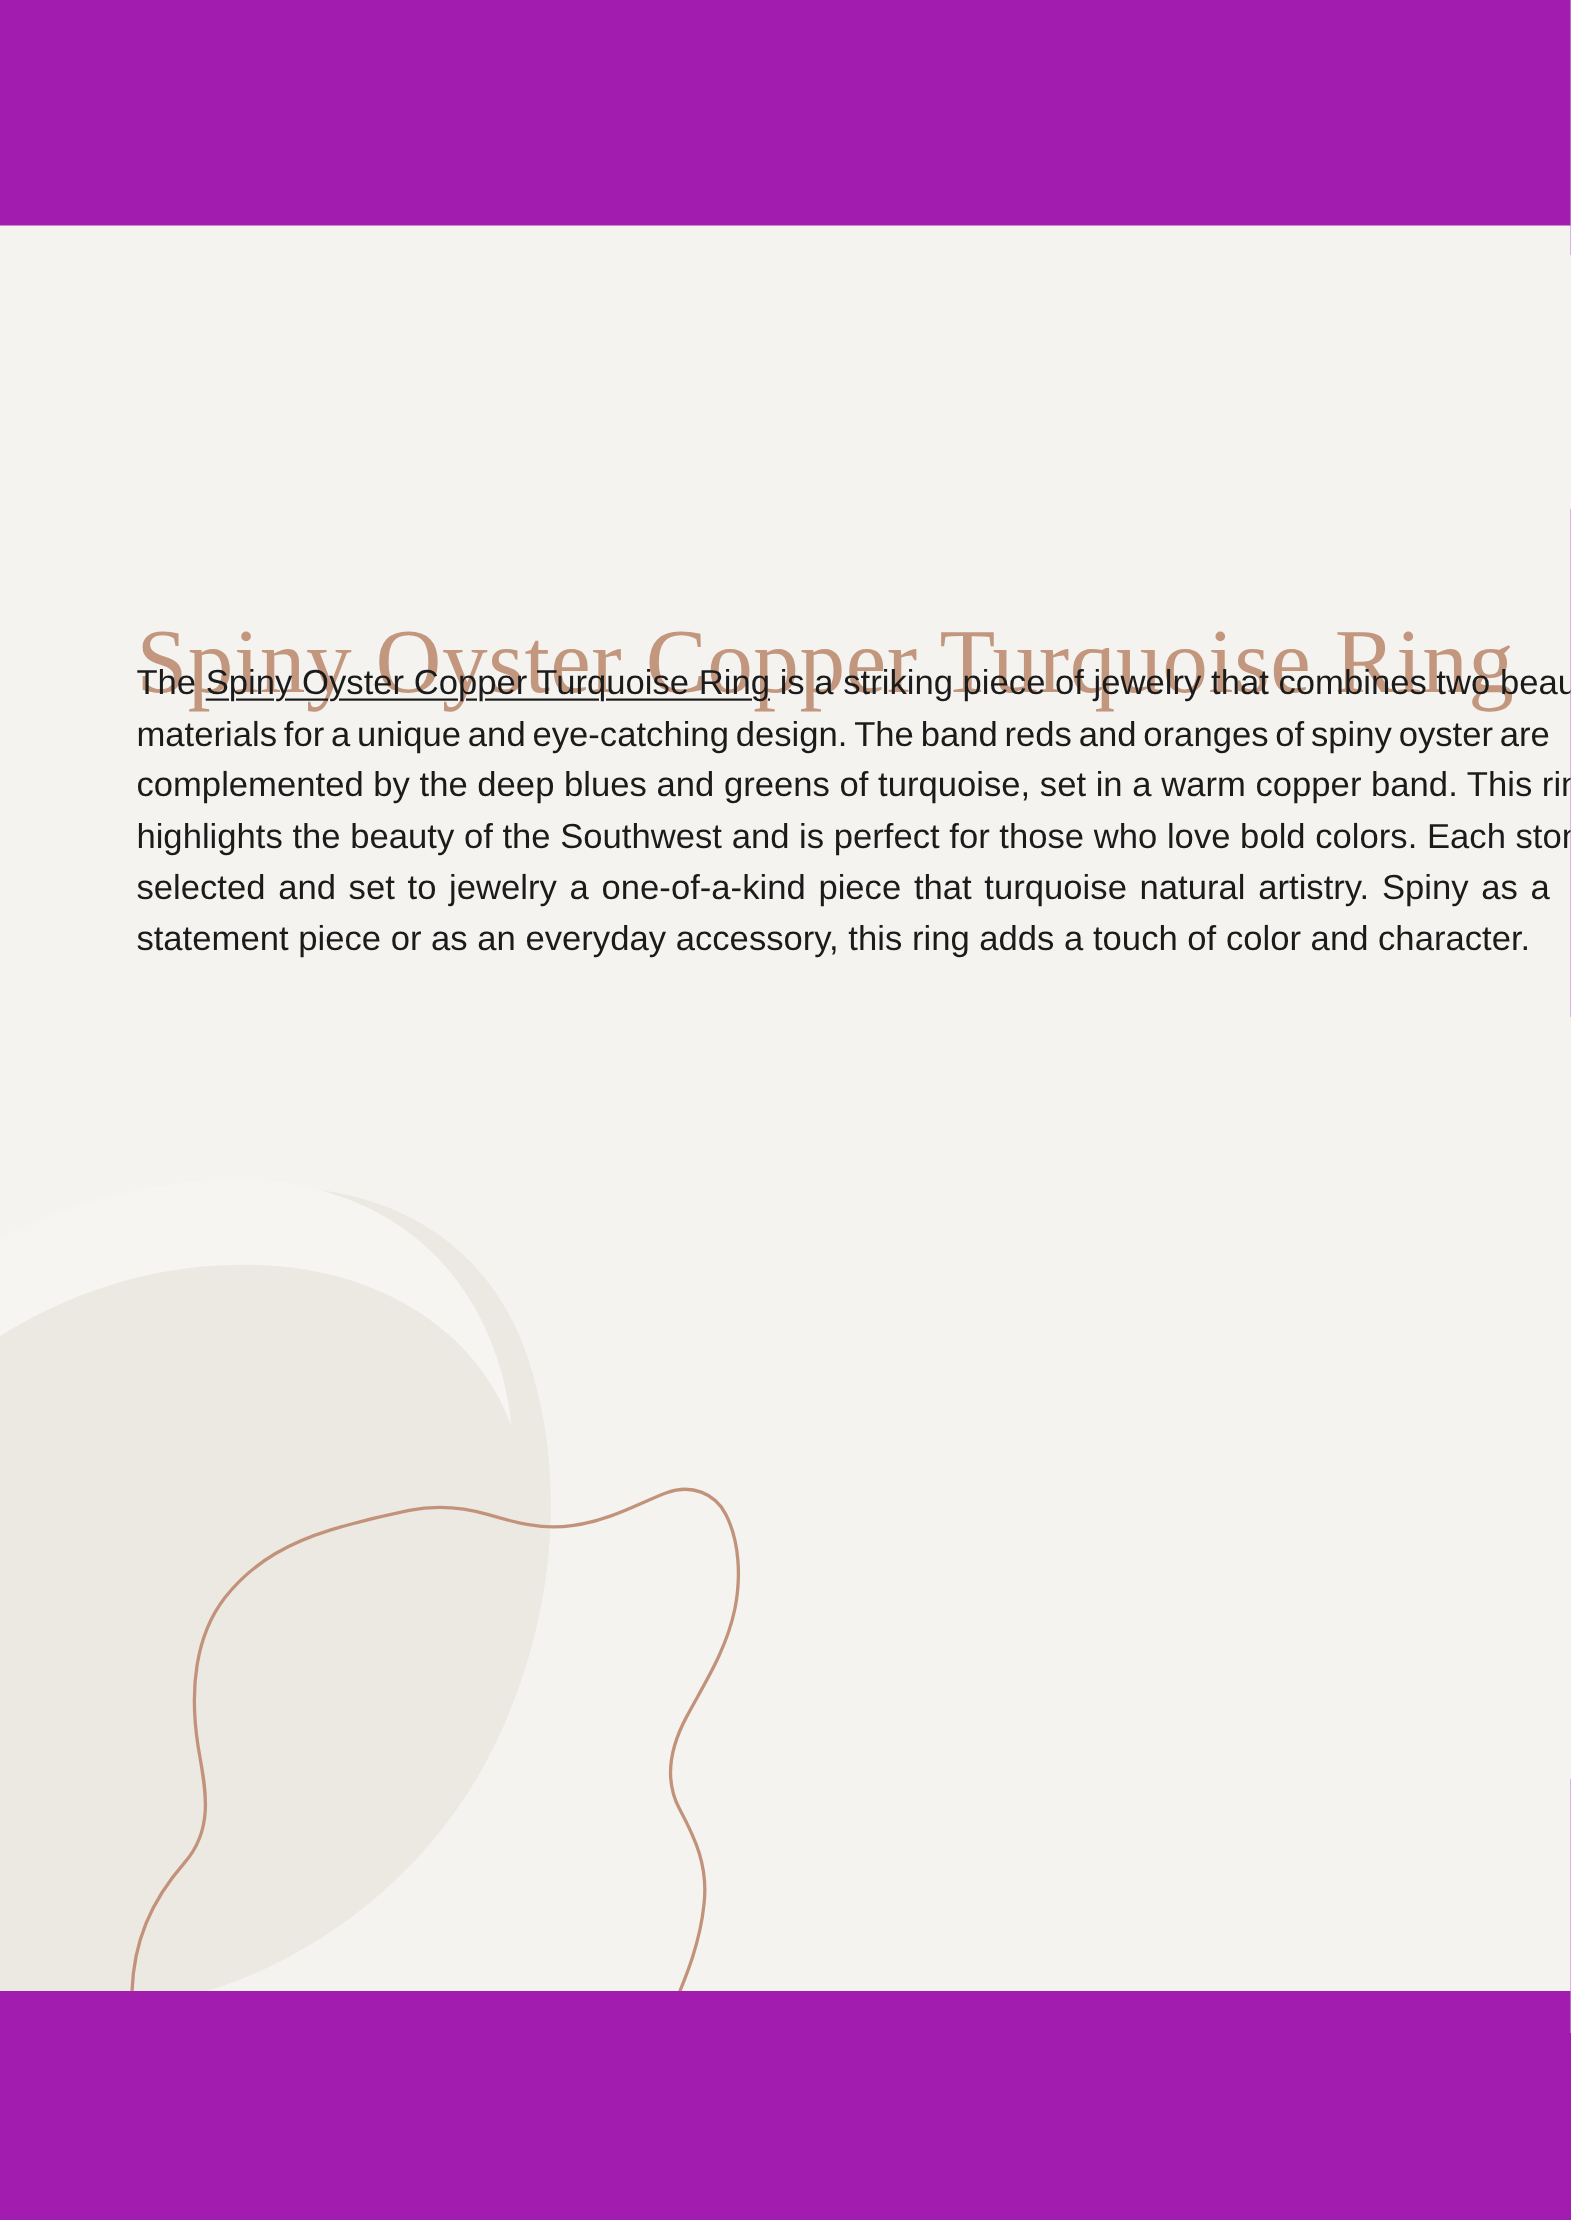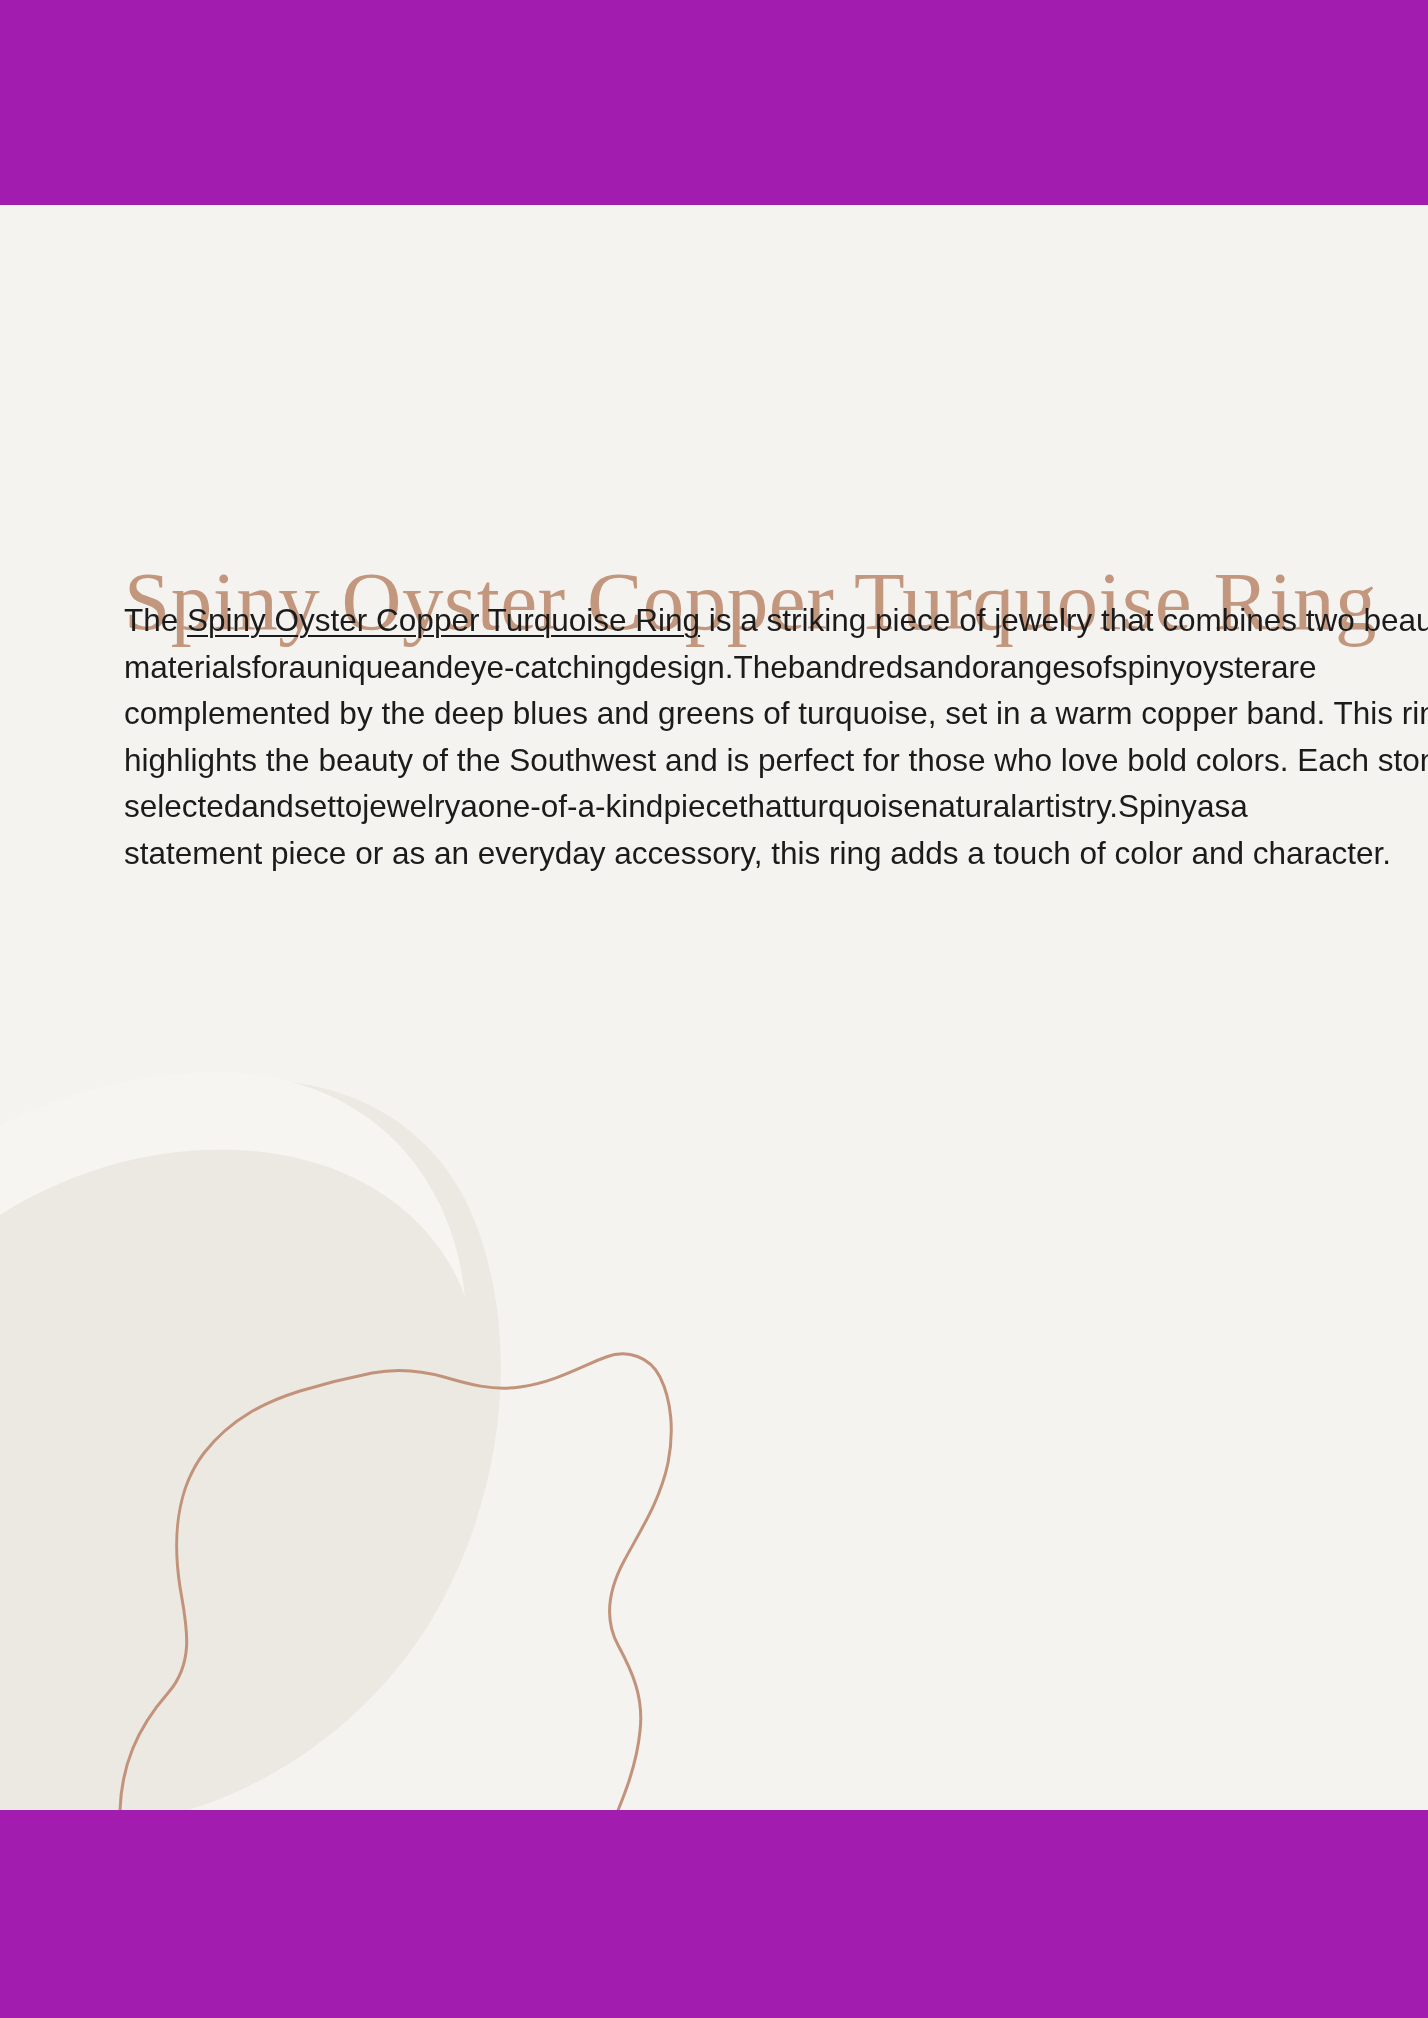"materials" #body-text .line.justify { justify-content: none -> space-between }
